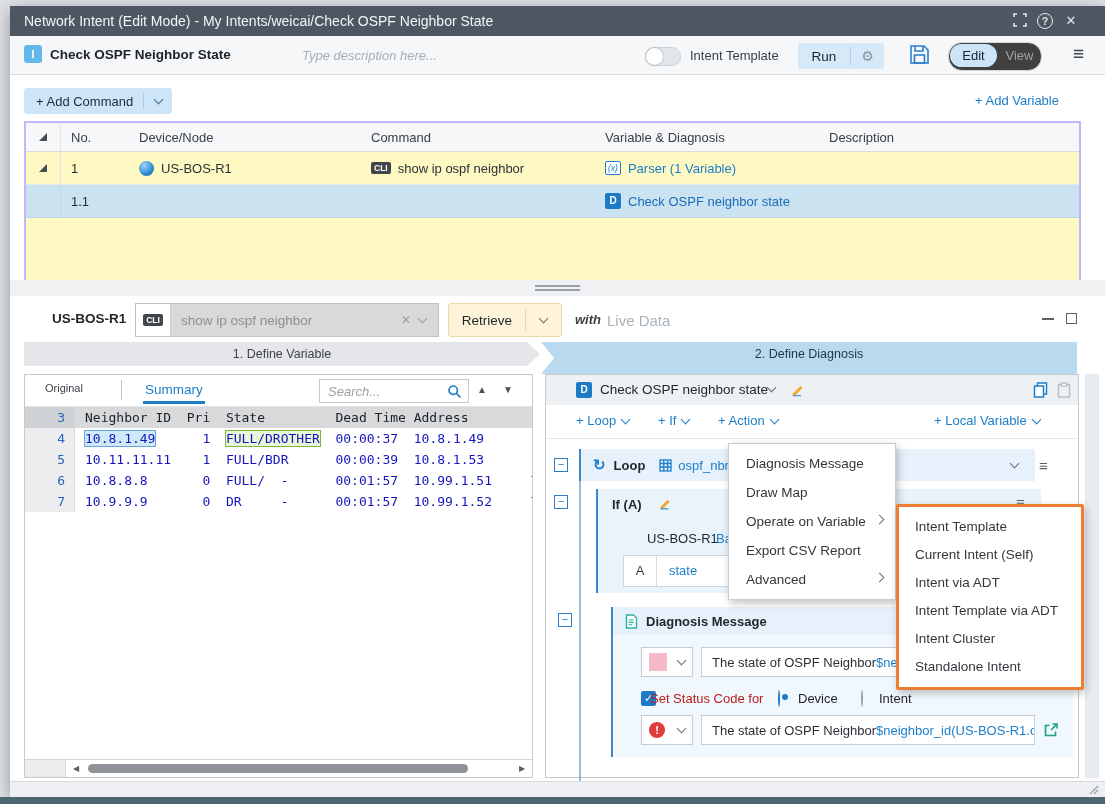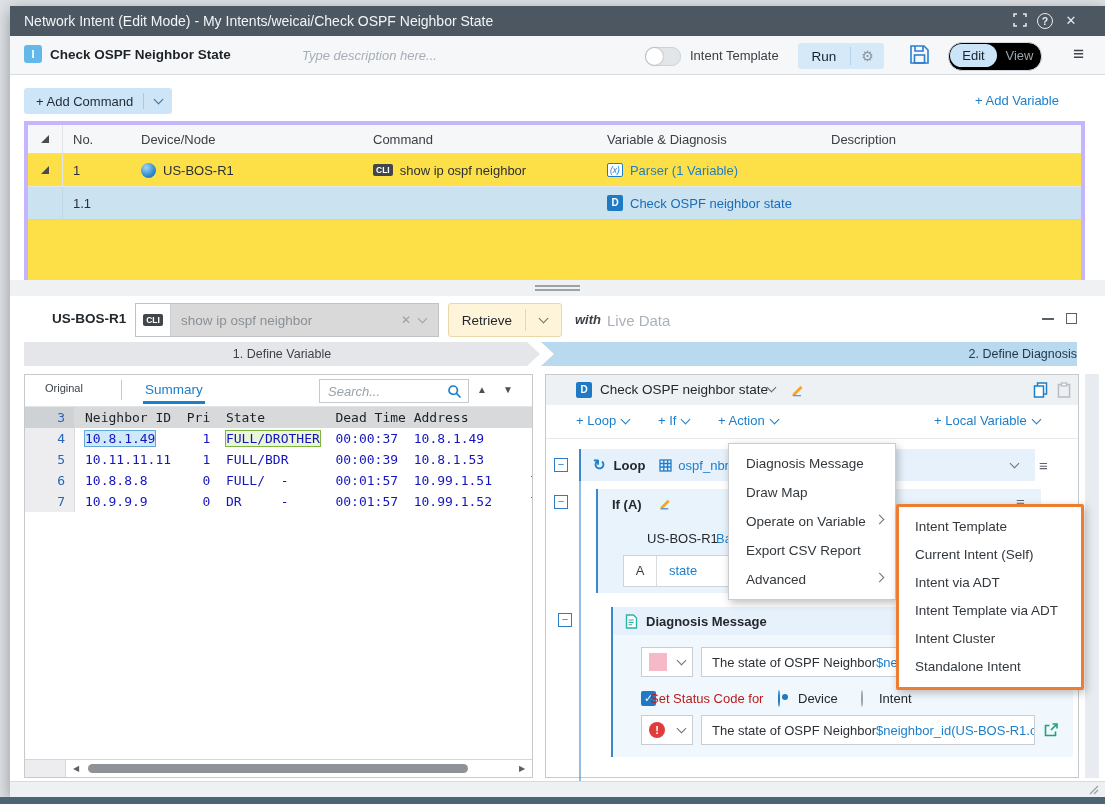"Edit" .pill { background: #000000 -> #404040 }
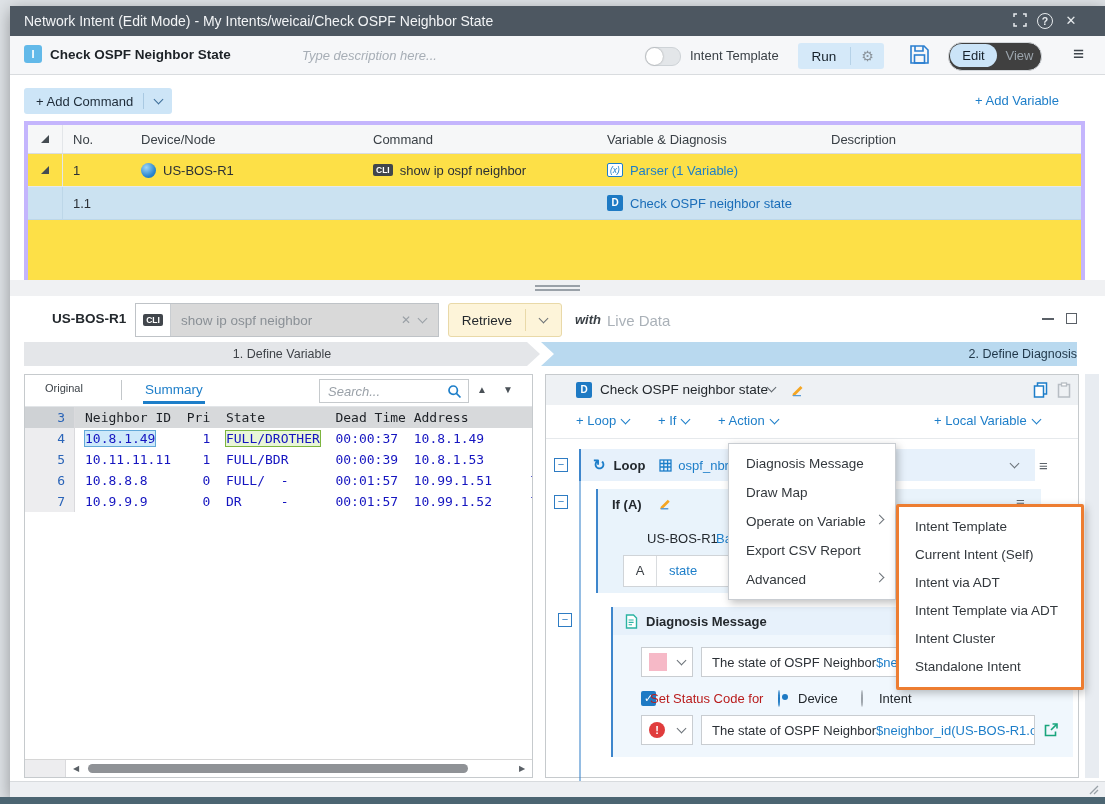"No." .cmdtable { background: #fde047 -> #fef9c3; border: 4px solid #c4b5fd -> 2px solid #c4b5fd }
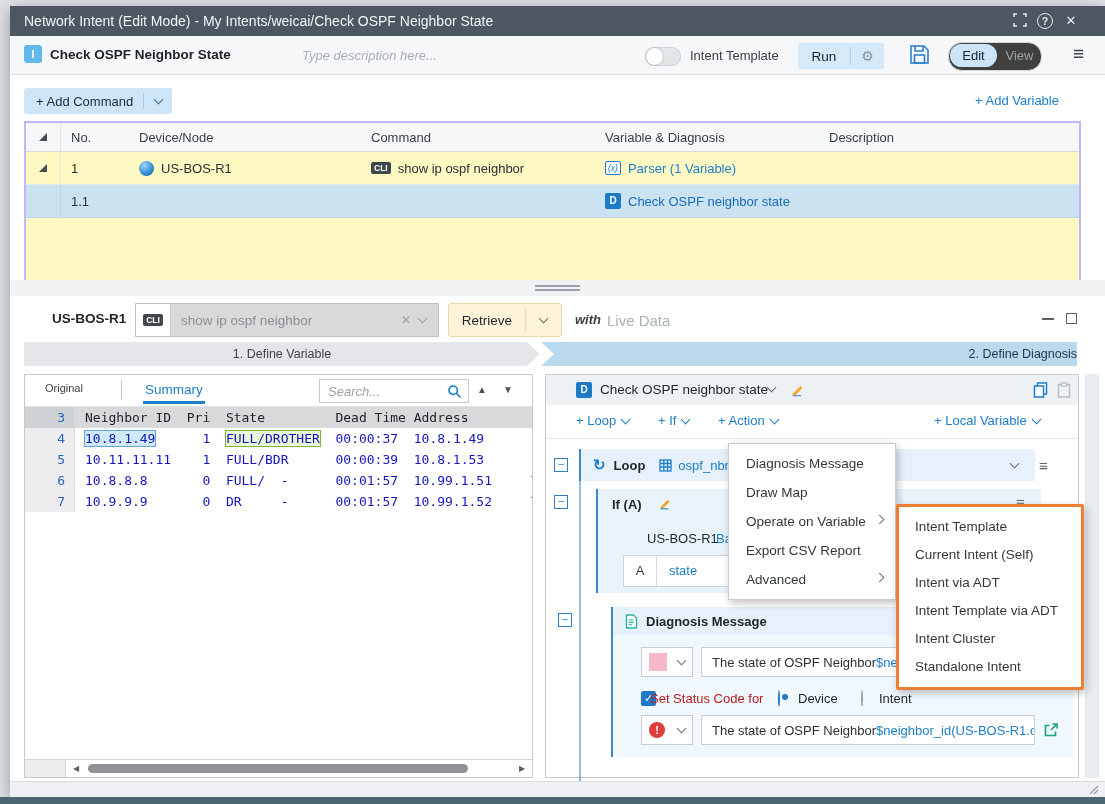"2. Define Diagnosis" .step2 { height: 24px -> 32px; text-align: right -> center }
